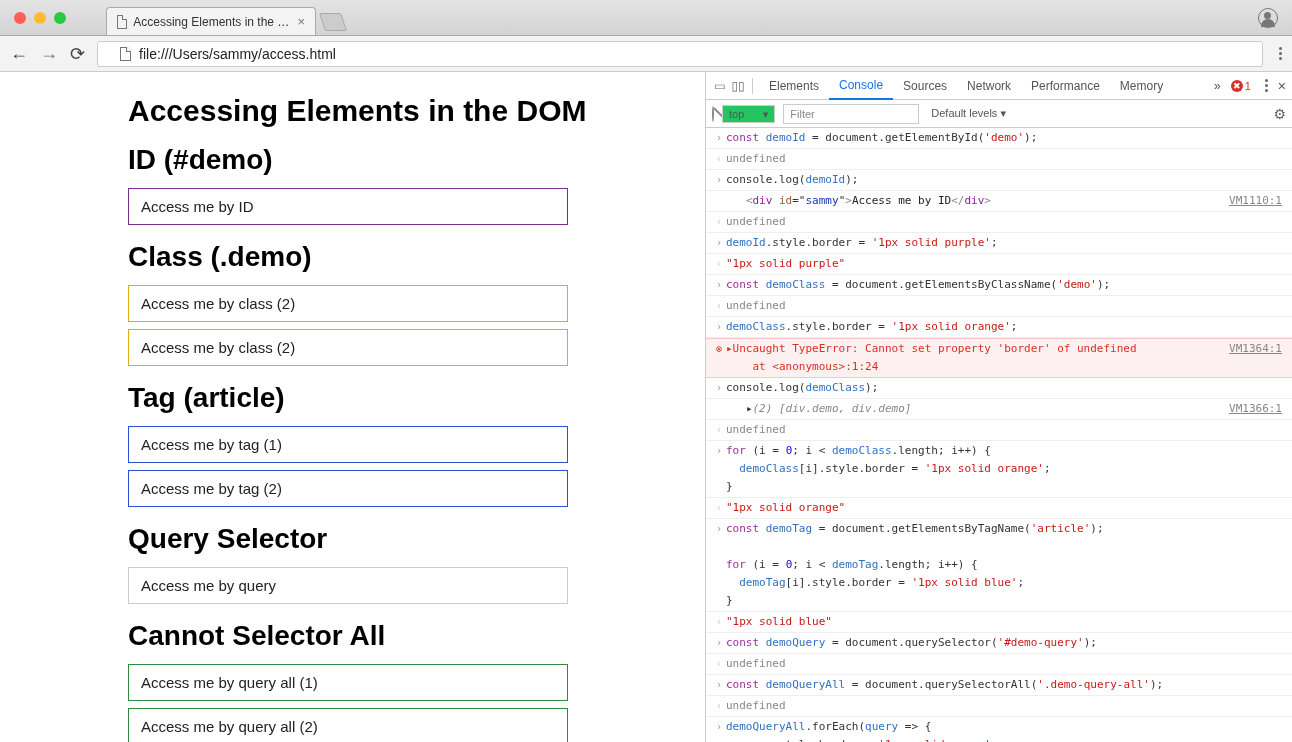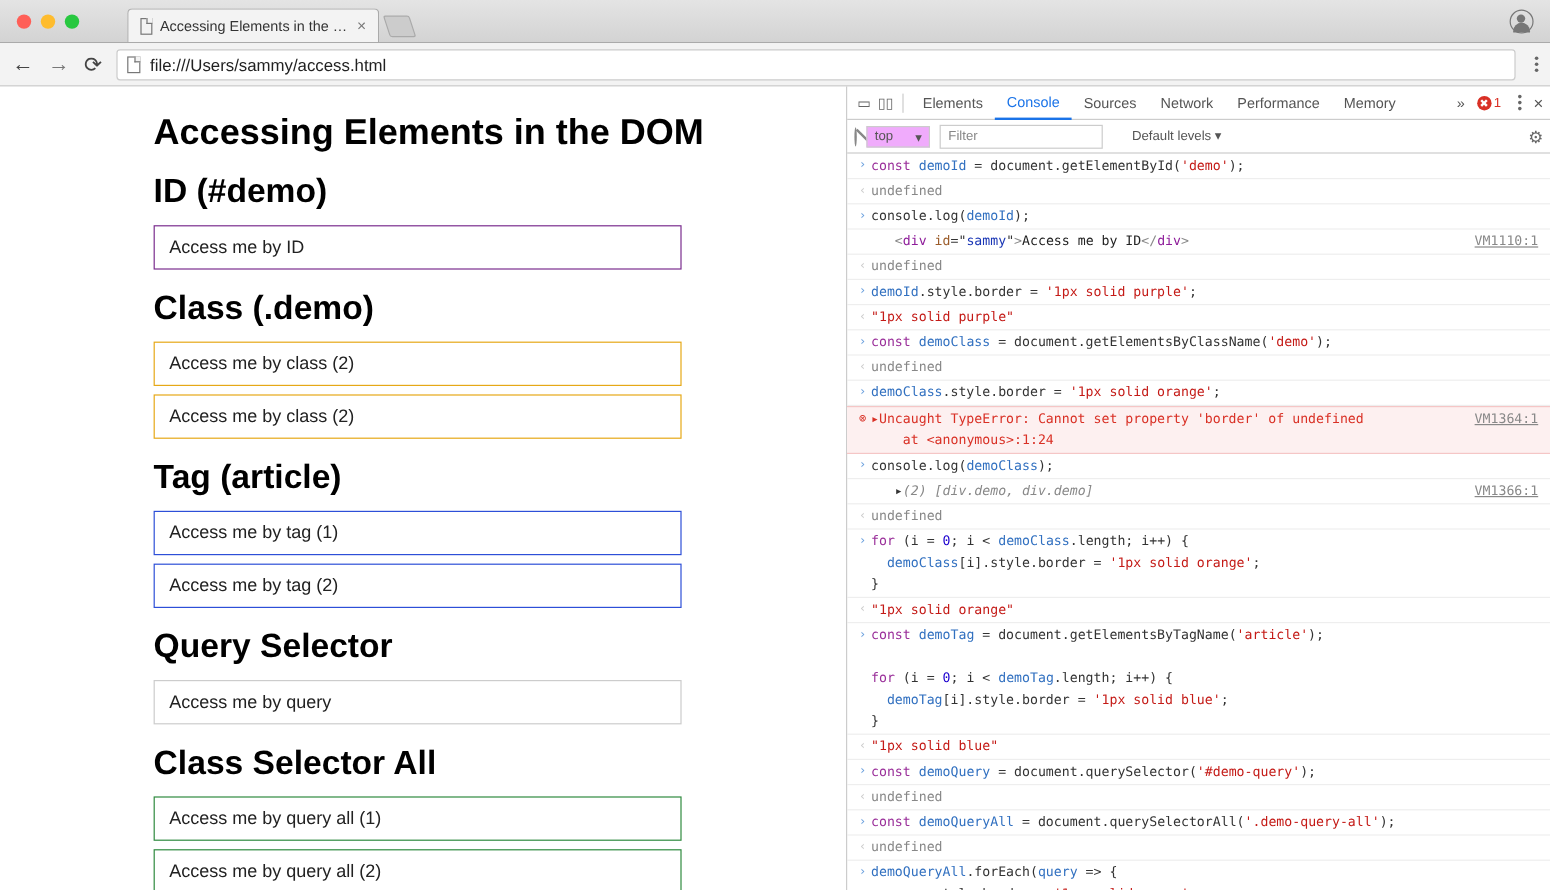"file:///Users/sammy/access.html" .omnibox { padding: 4px 8px -> 4px 22px }
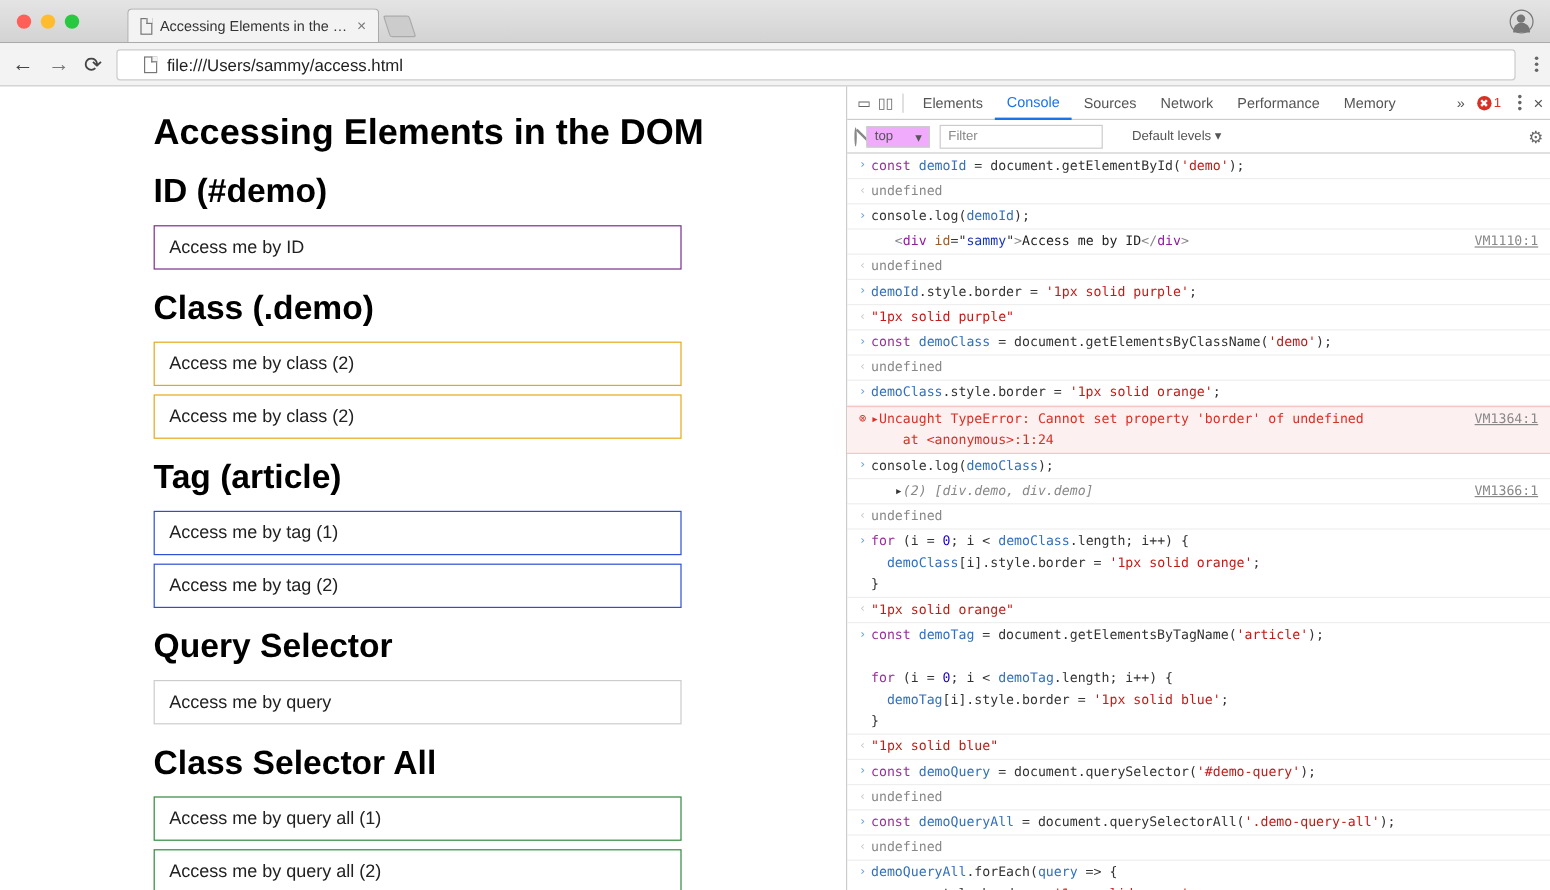"top" .ctx-sel { background: #f0abfc -> #22c55e }
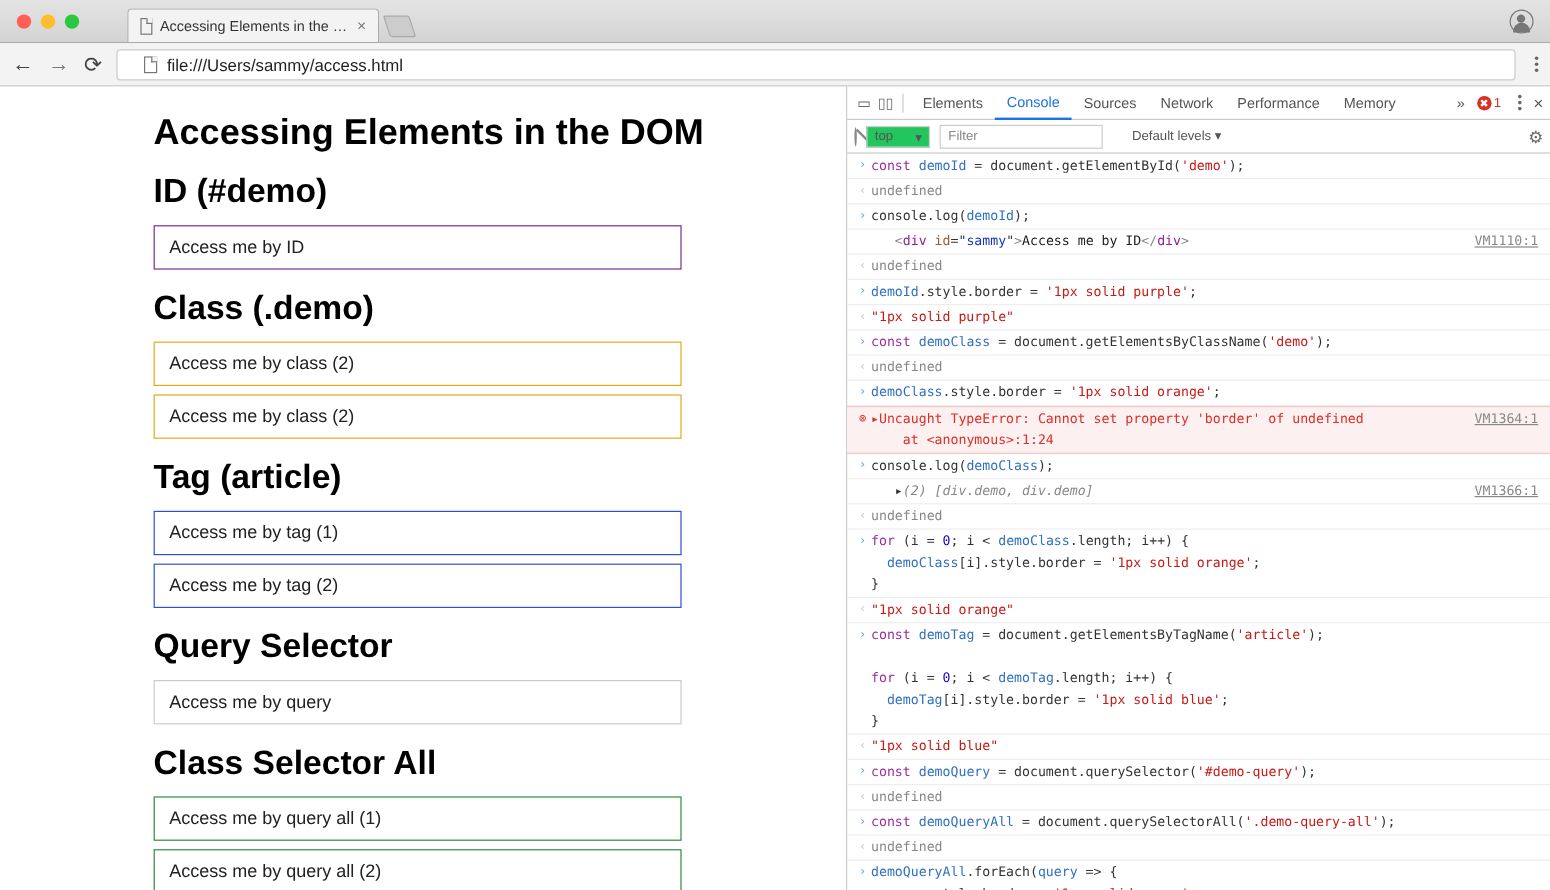"Default levels ▾" .levels { margin-left: 16px -> 4px }
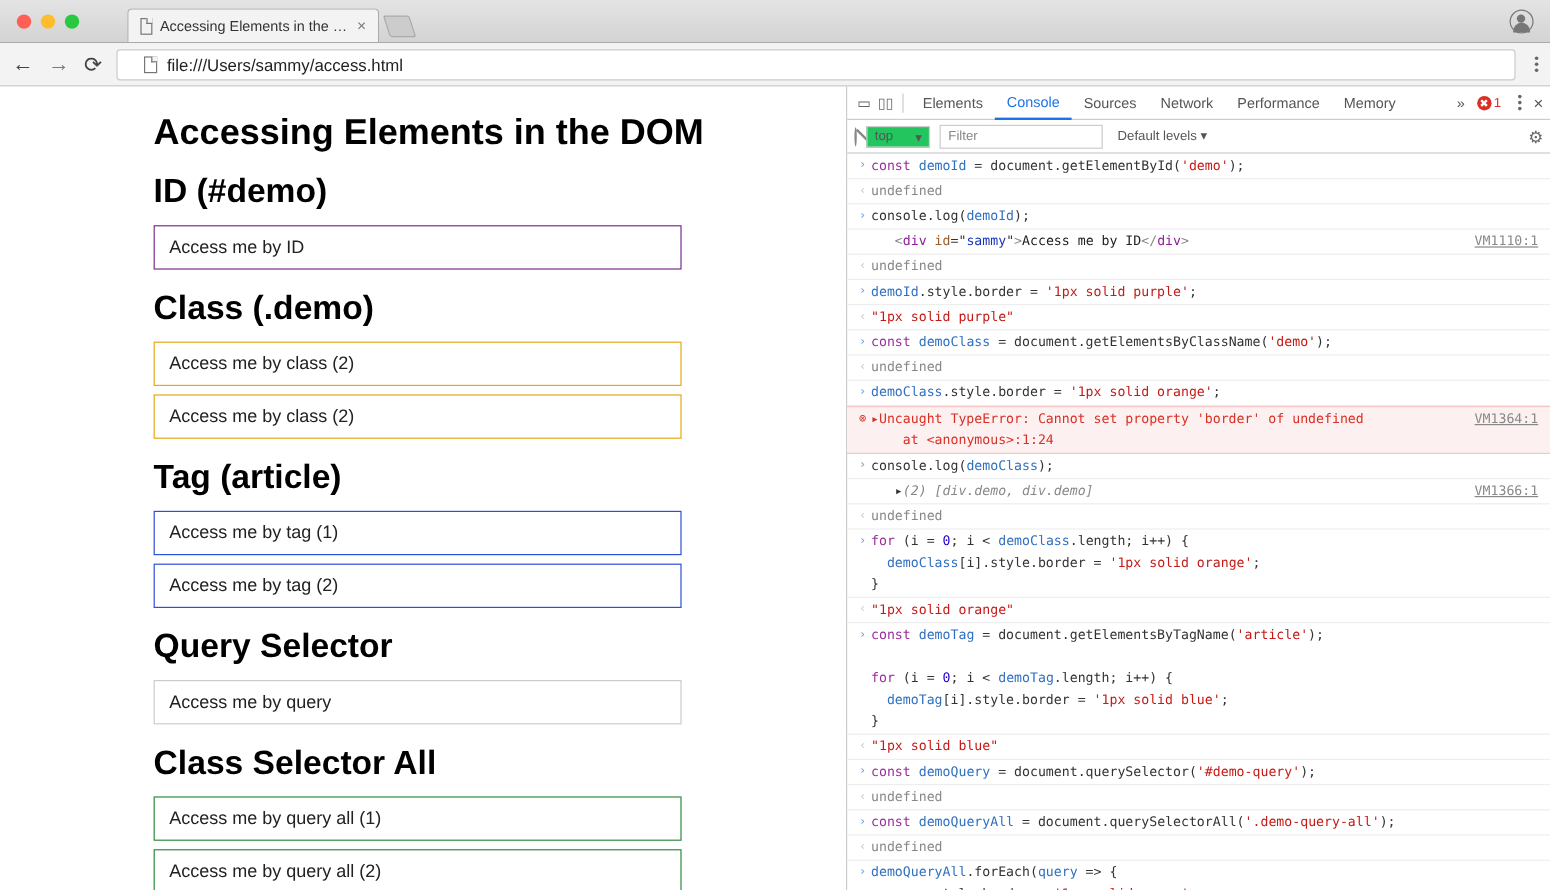"Class Selector All" h2 { text: Class -> Cannot }
